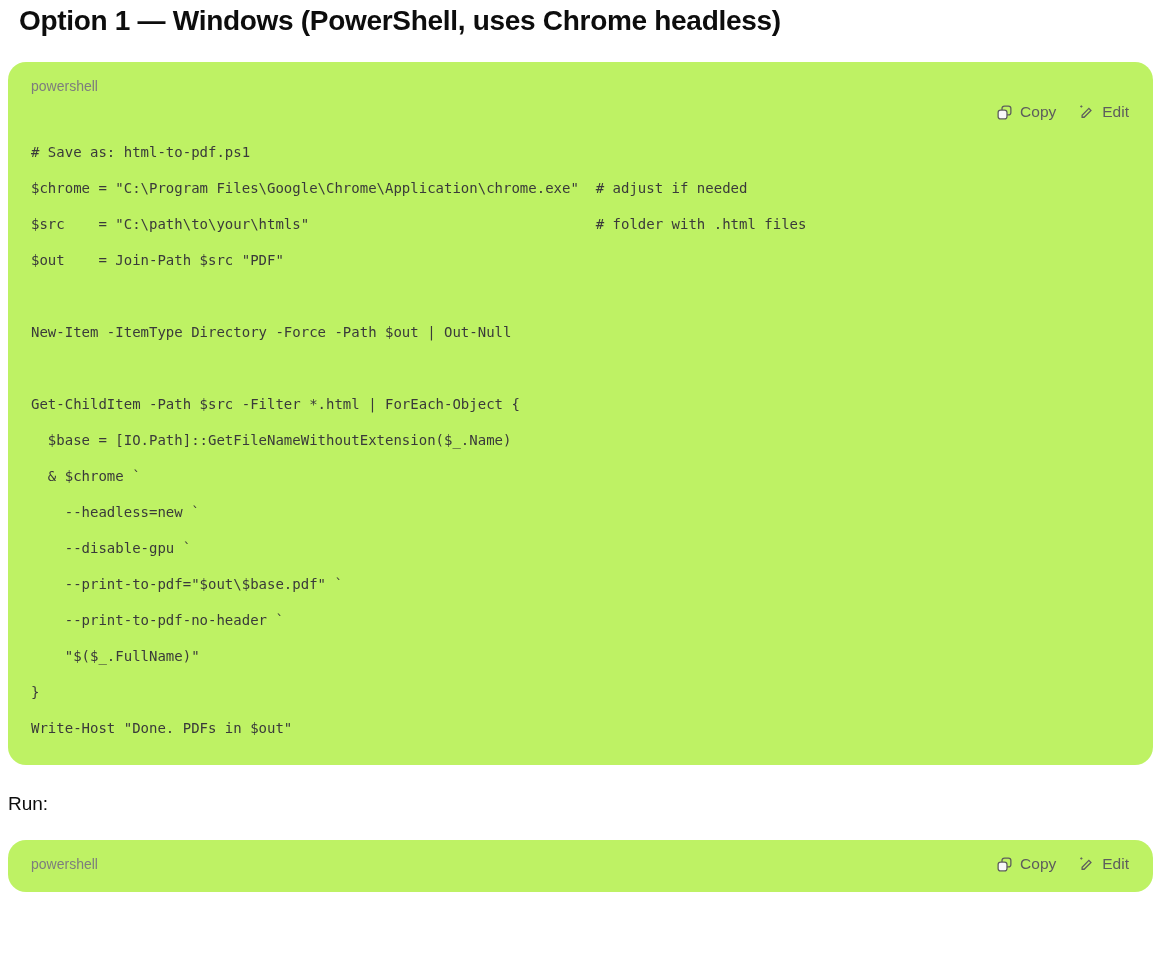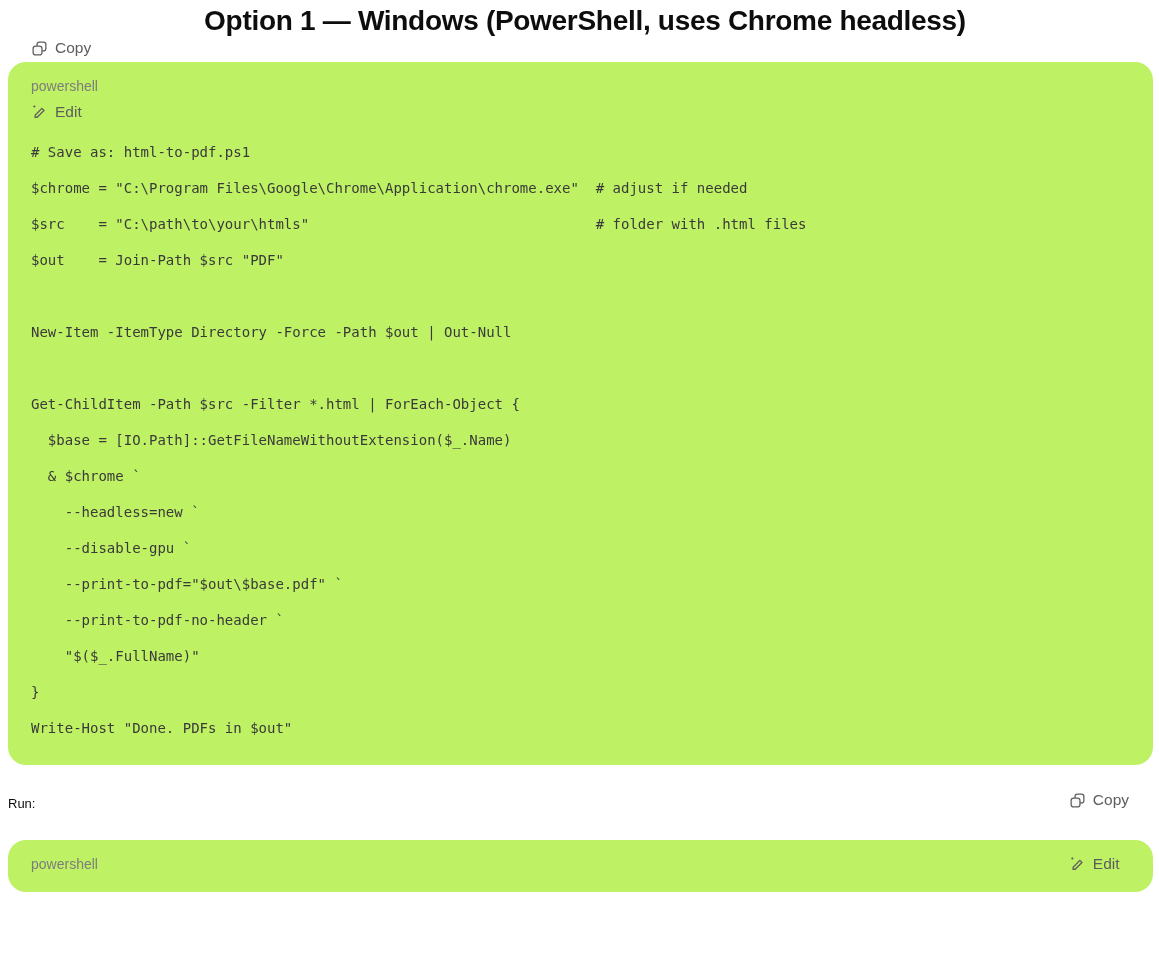"Option 1 — Windows (PowerShell," h2.heading { text-align: center -> none }
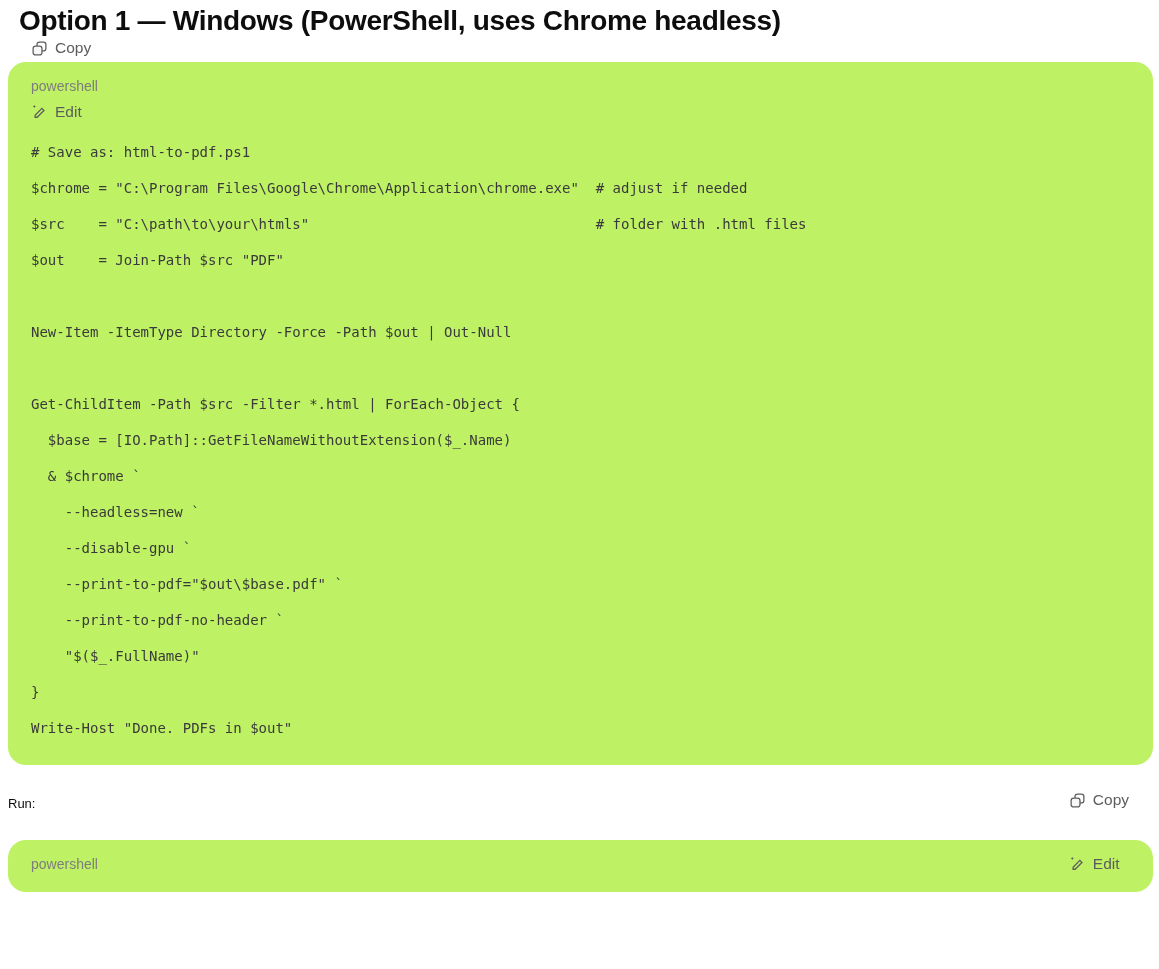"Copy" .cb-actions { flex-direction: column -> none; gap: 40px -> 22px }
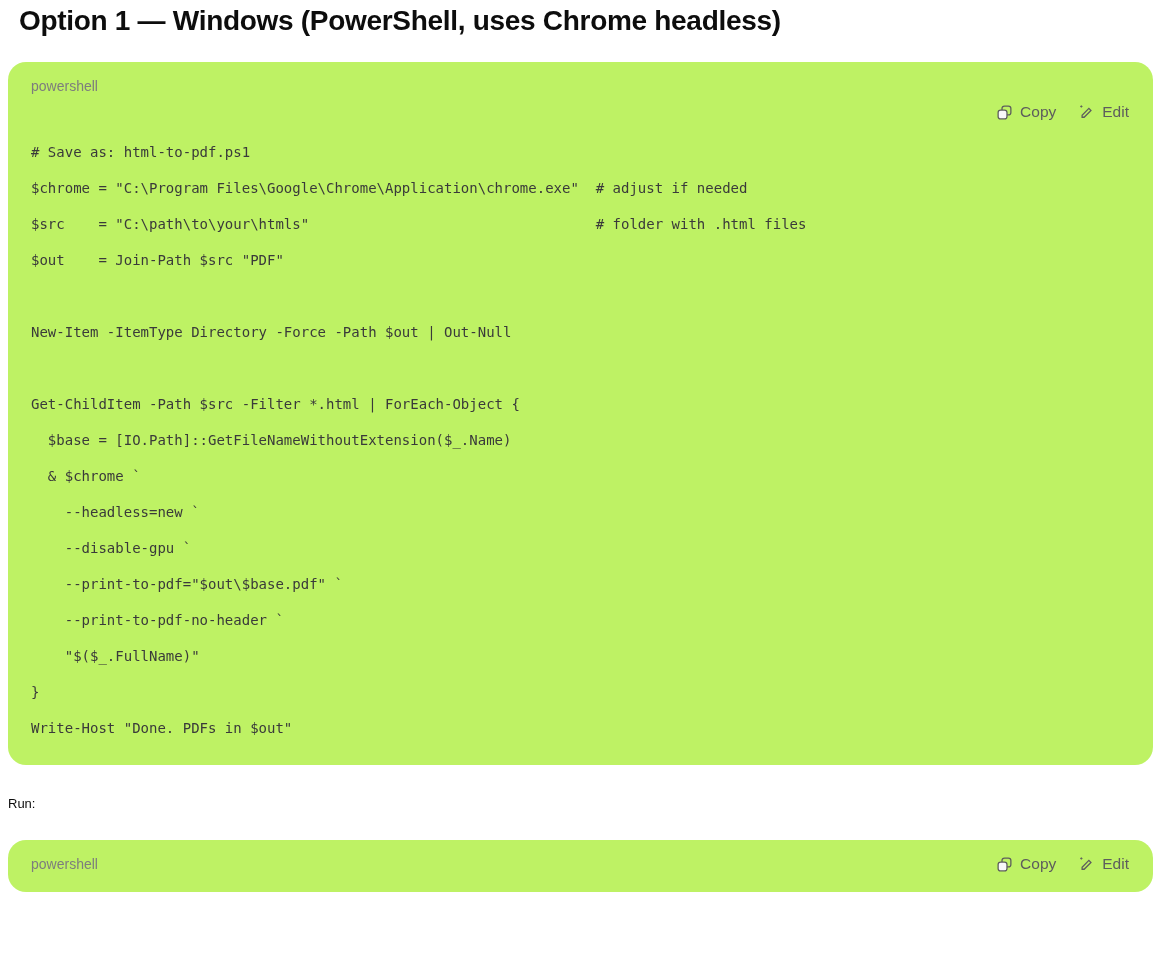"Run:" .run-label { font-size: 13px -> 19px }
